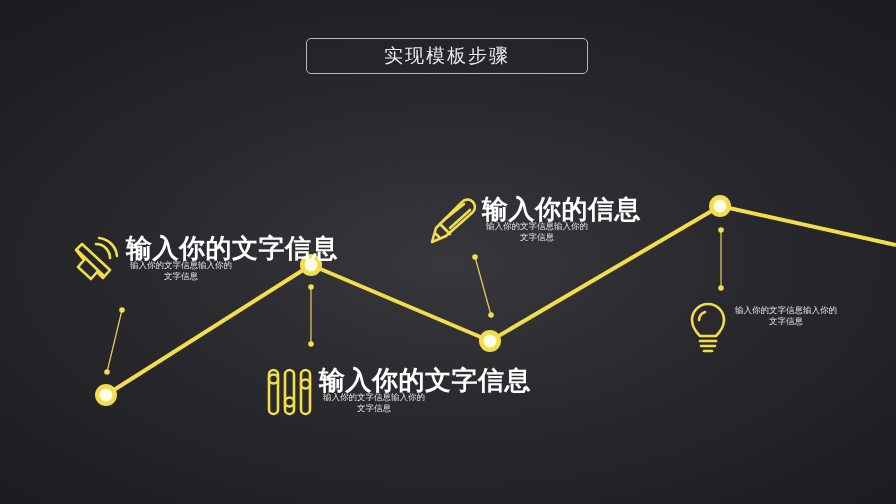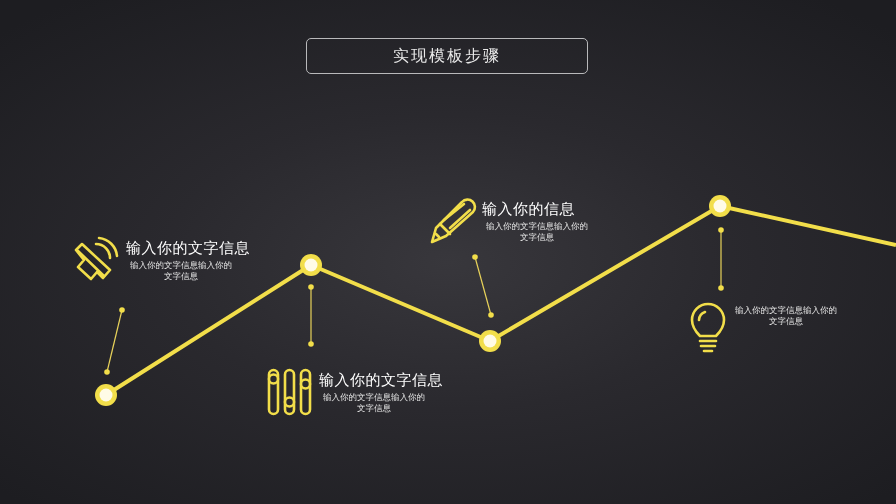"实现模板步骤" .title-text { font-size: 16px -> 19px }
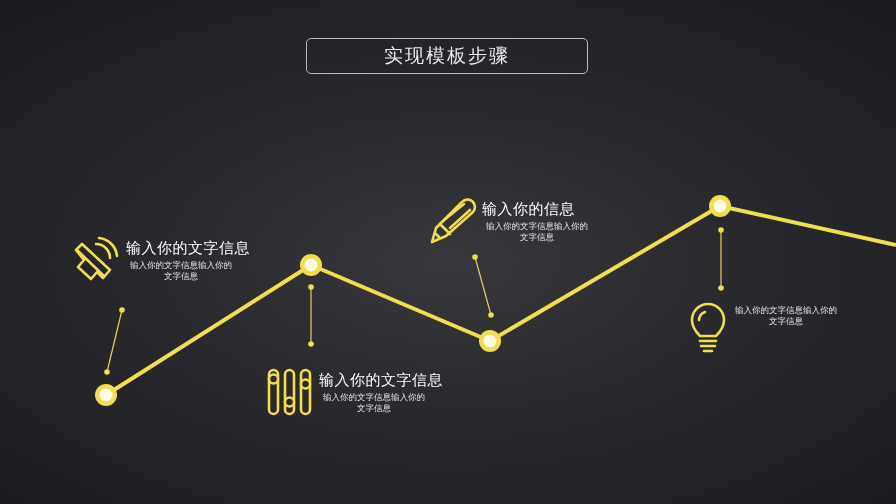"输入你的信息" .block .heading { font-size: 15px -> 26px; font-weight: normal -> bold }
